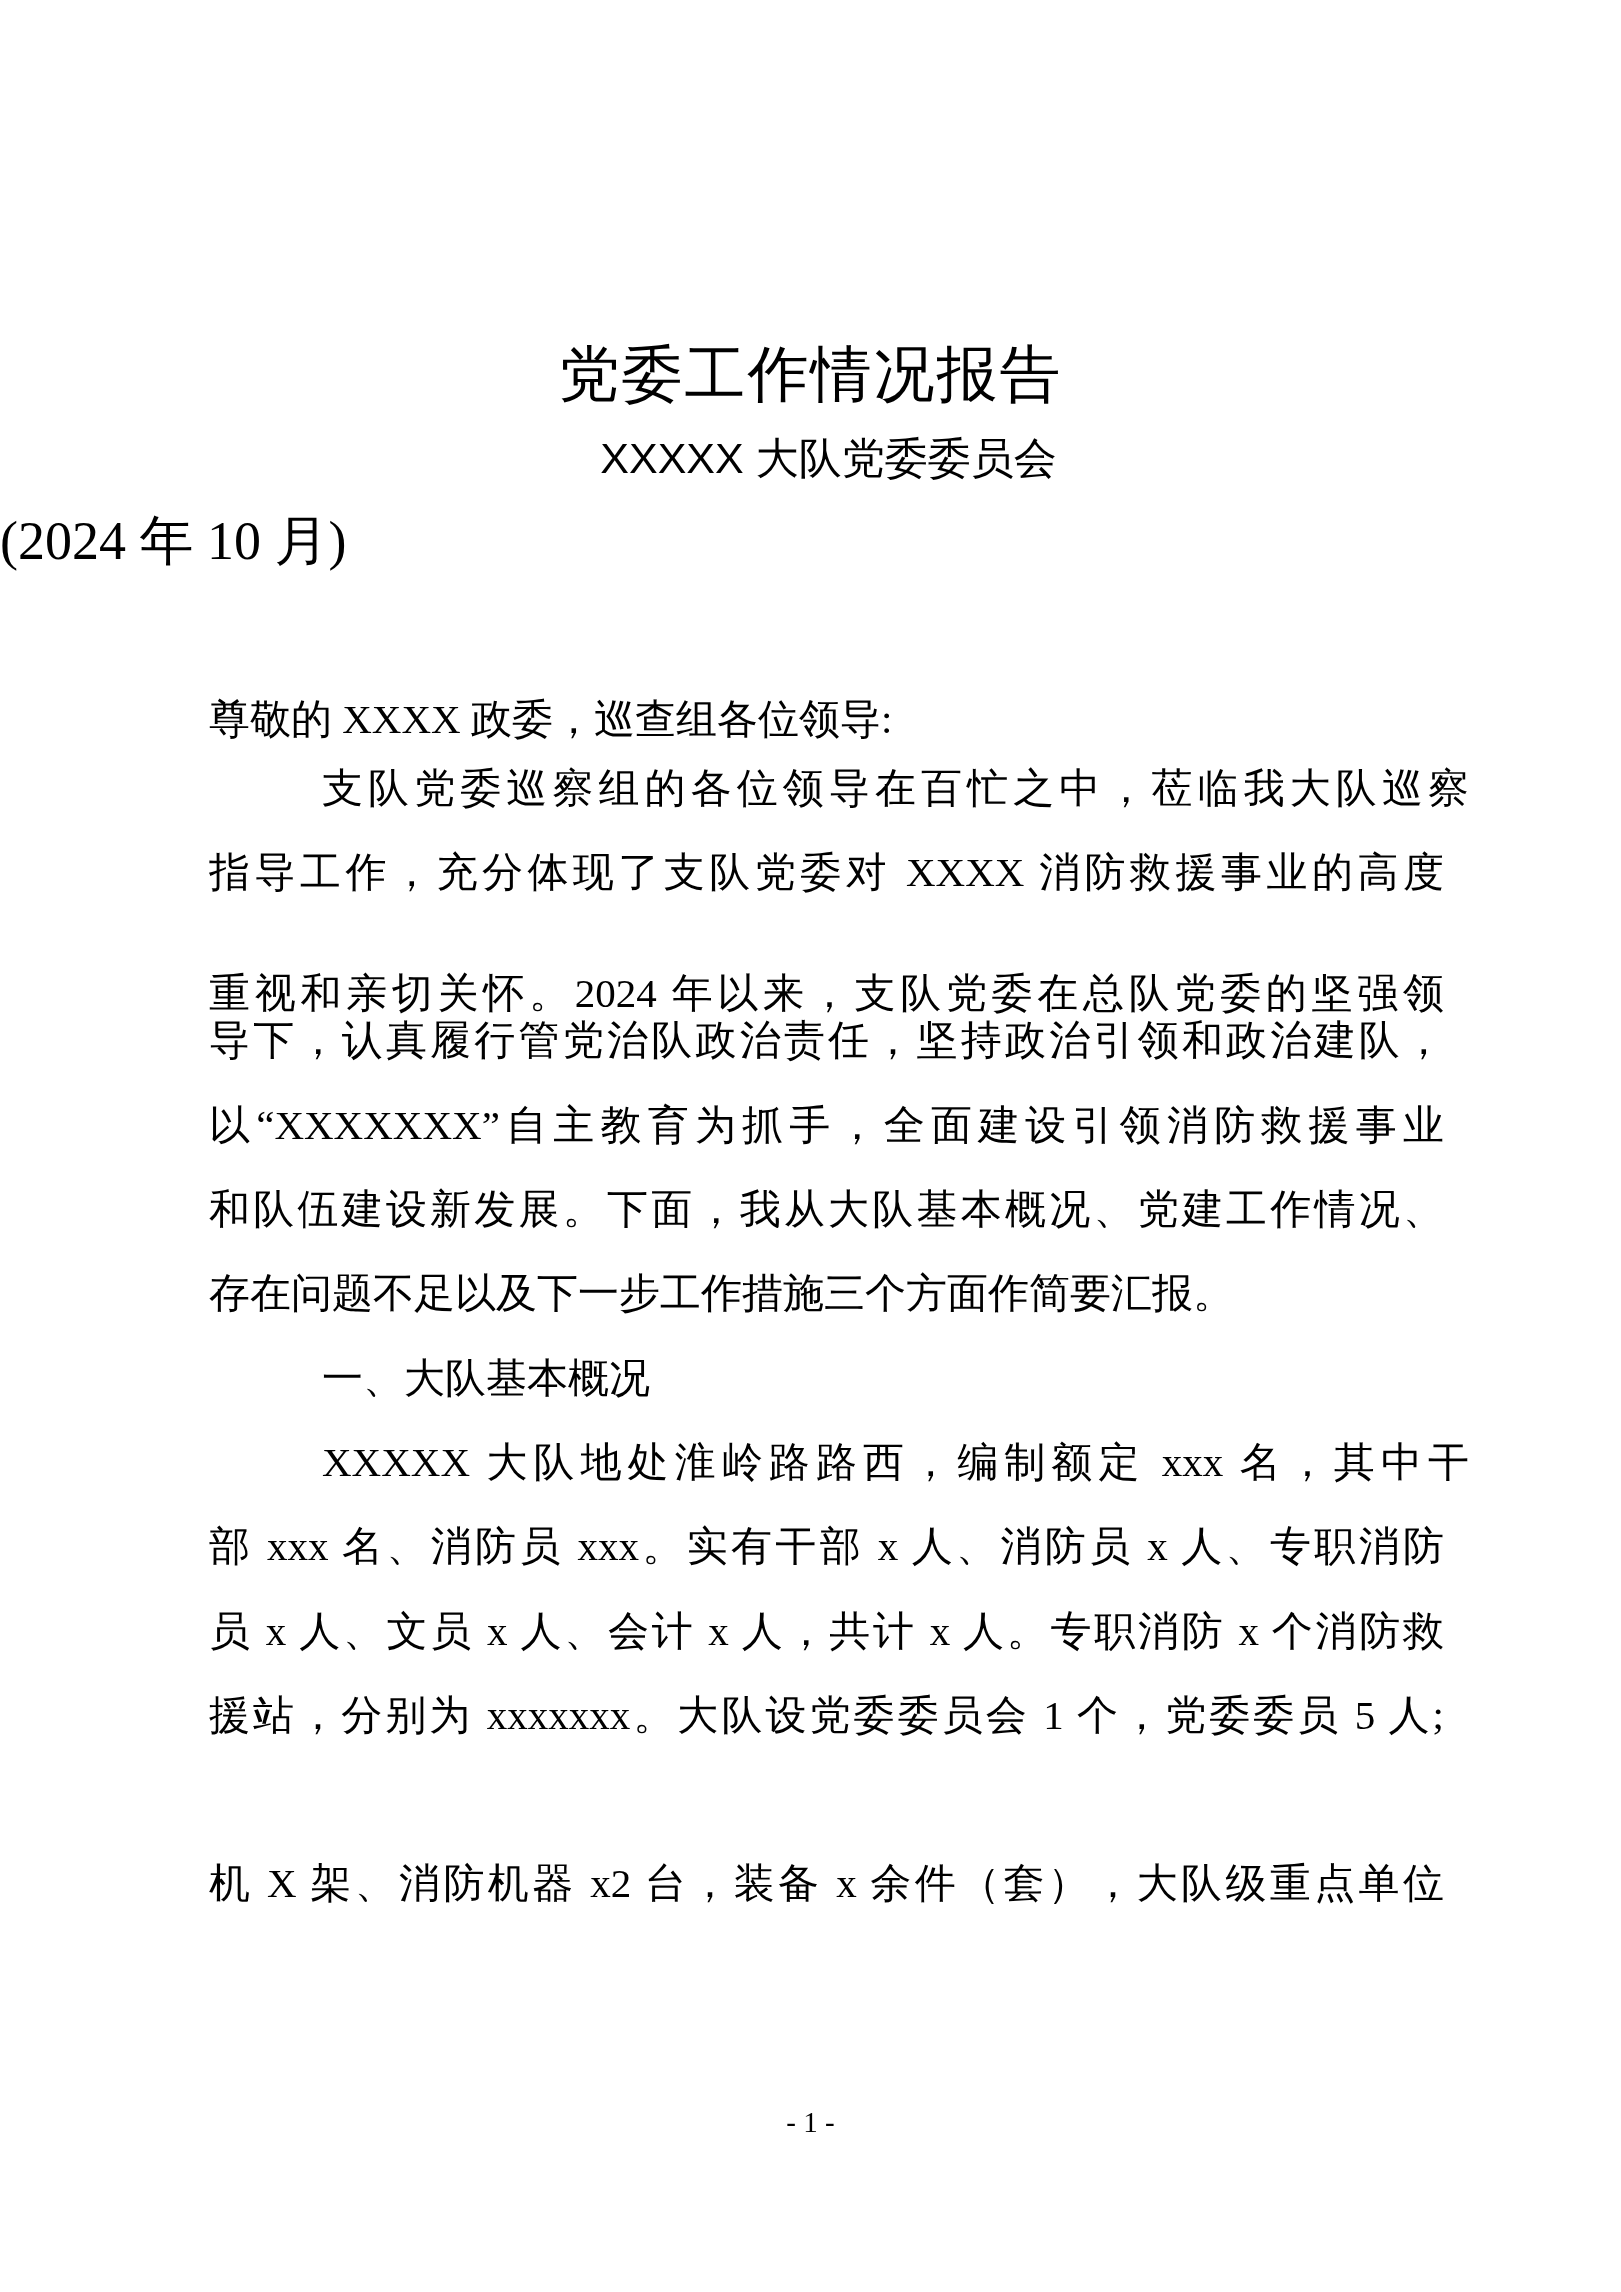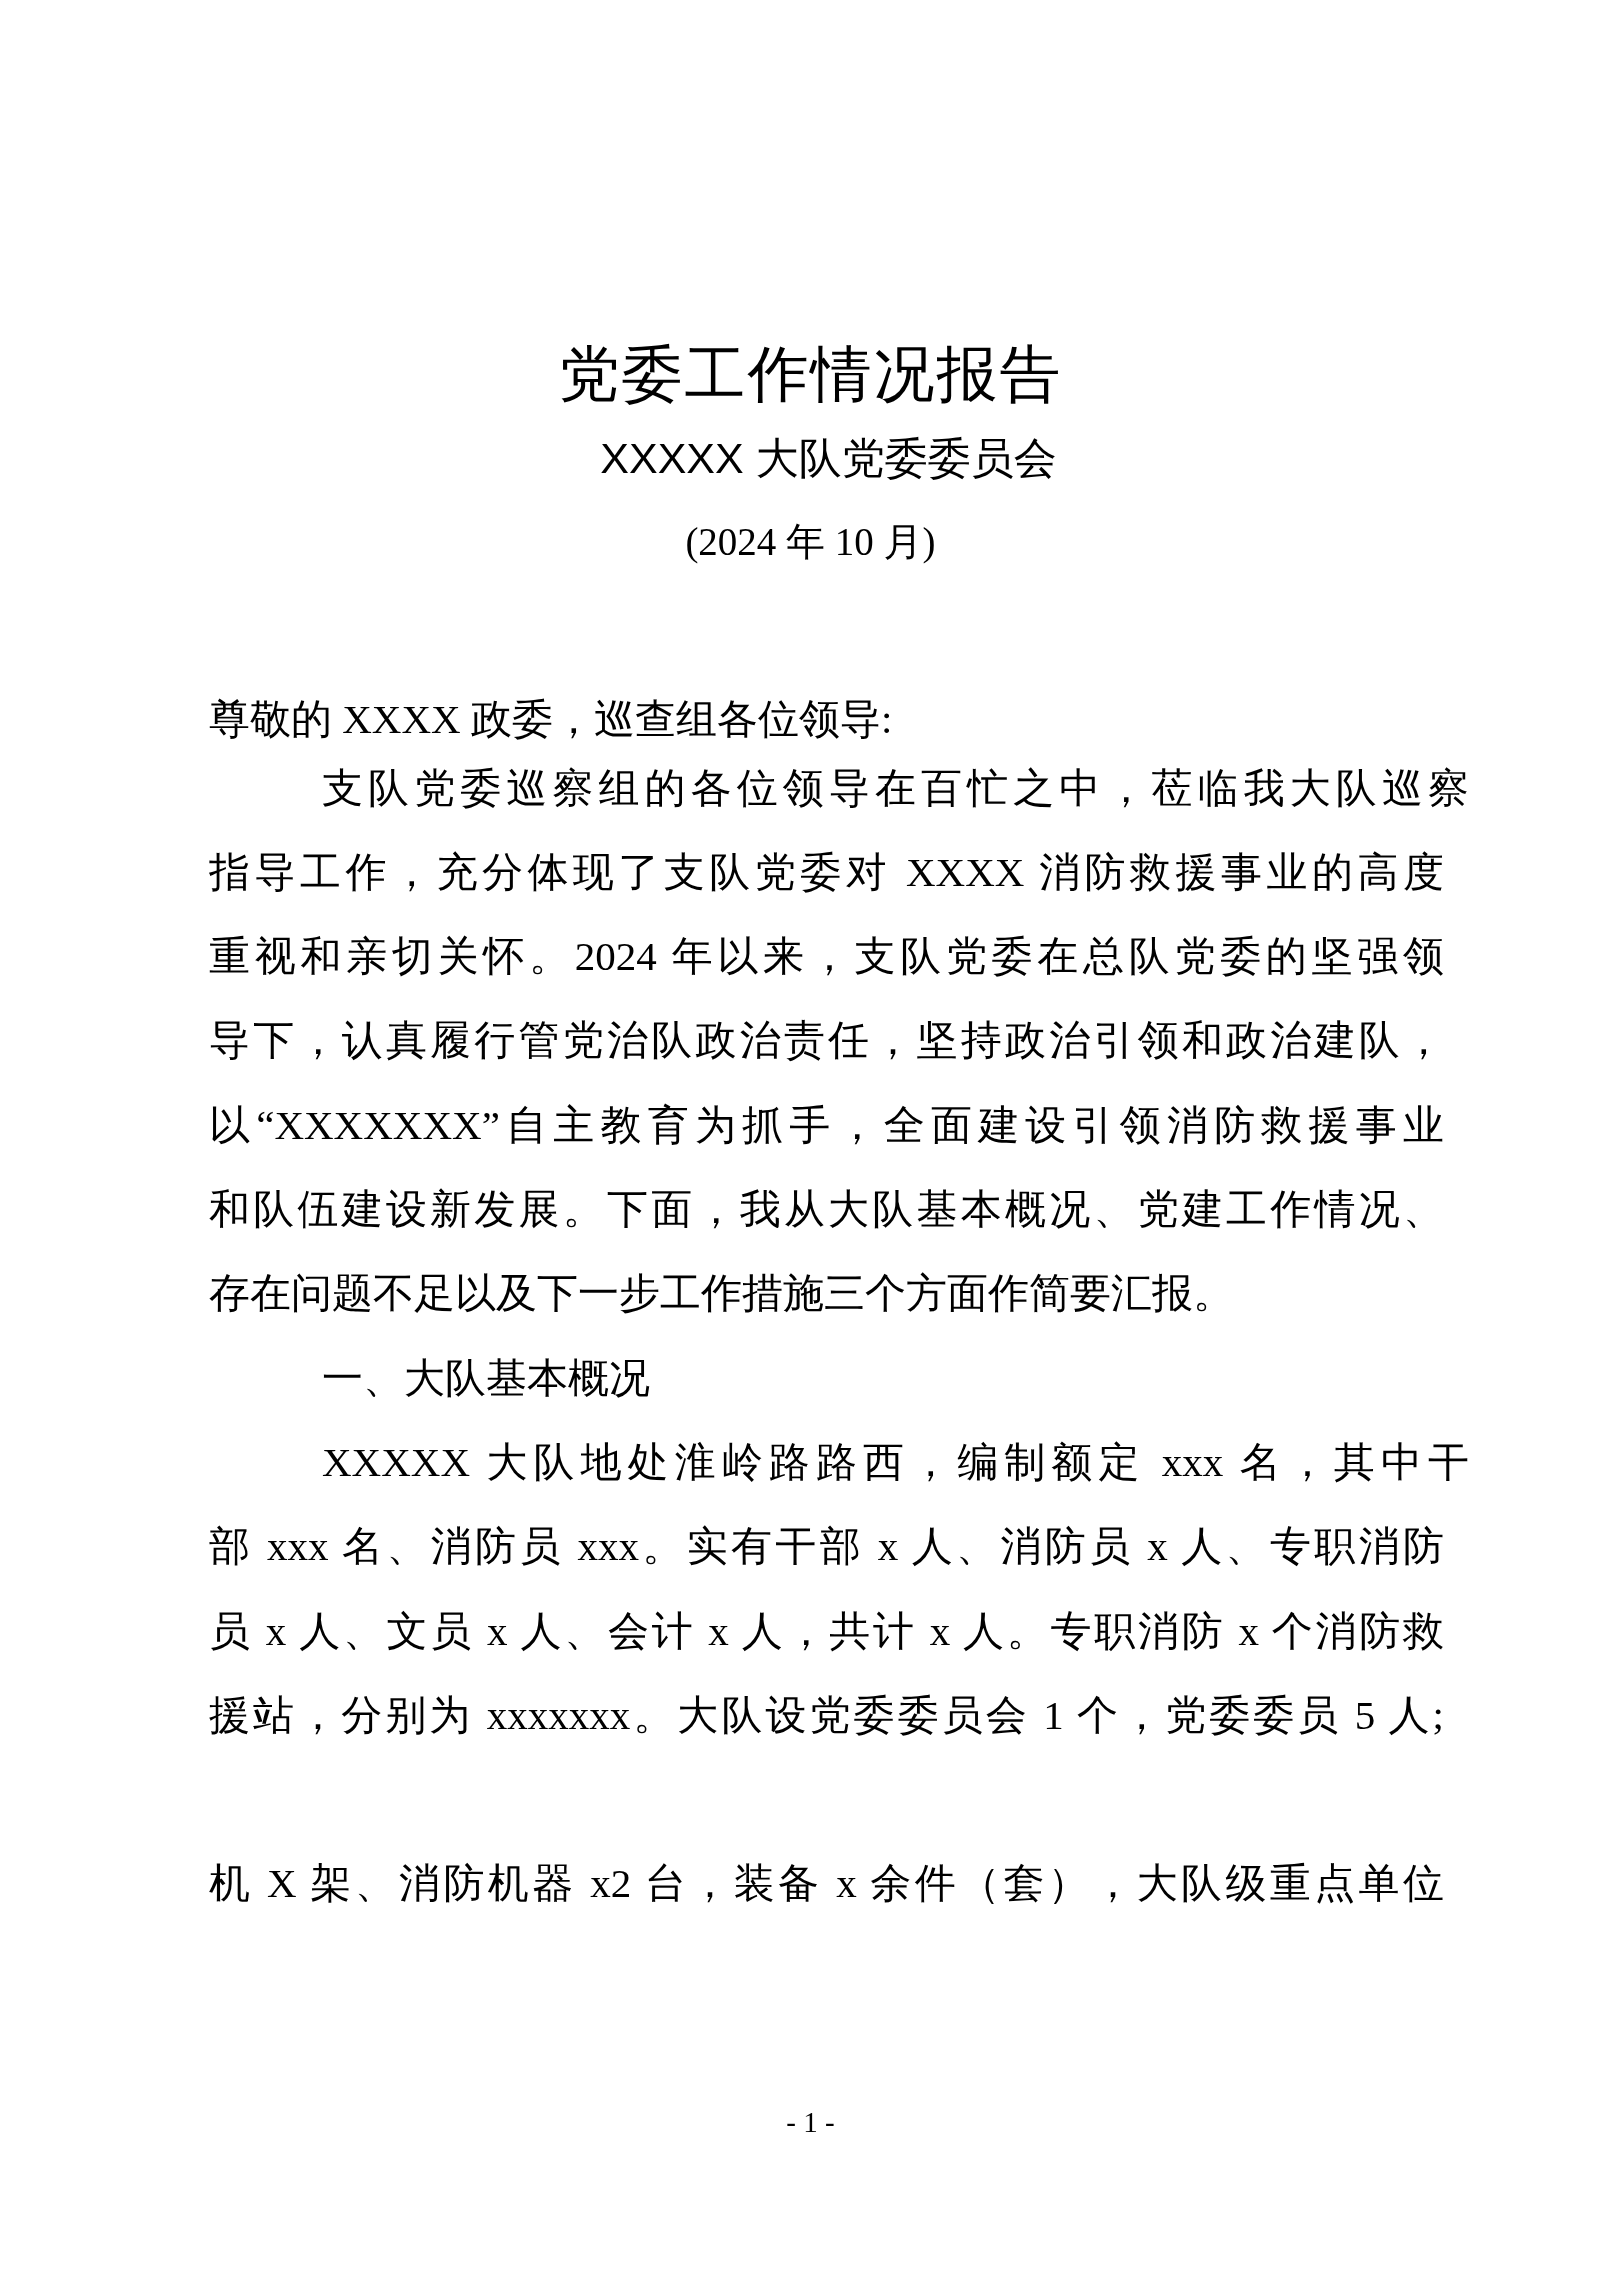"(2024 年 10 月)" .date { font-size: 39px -> 54px; text-align: center -> left }
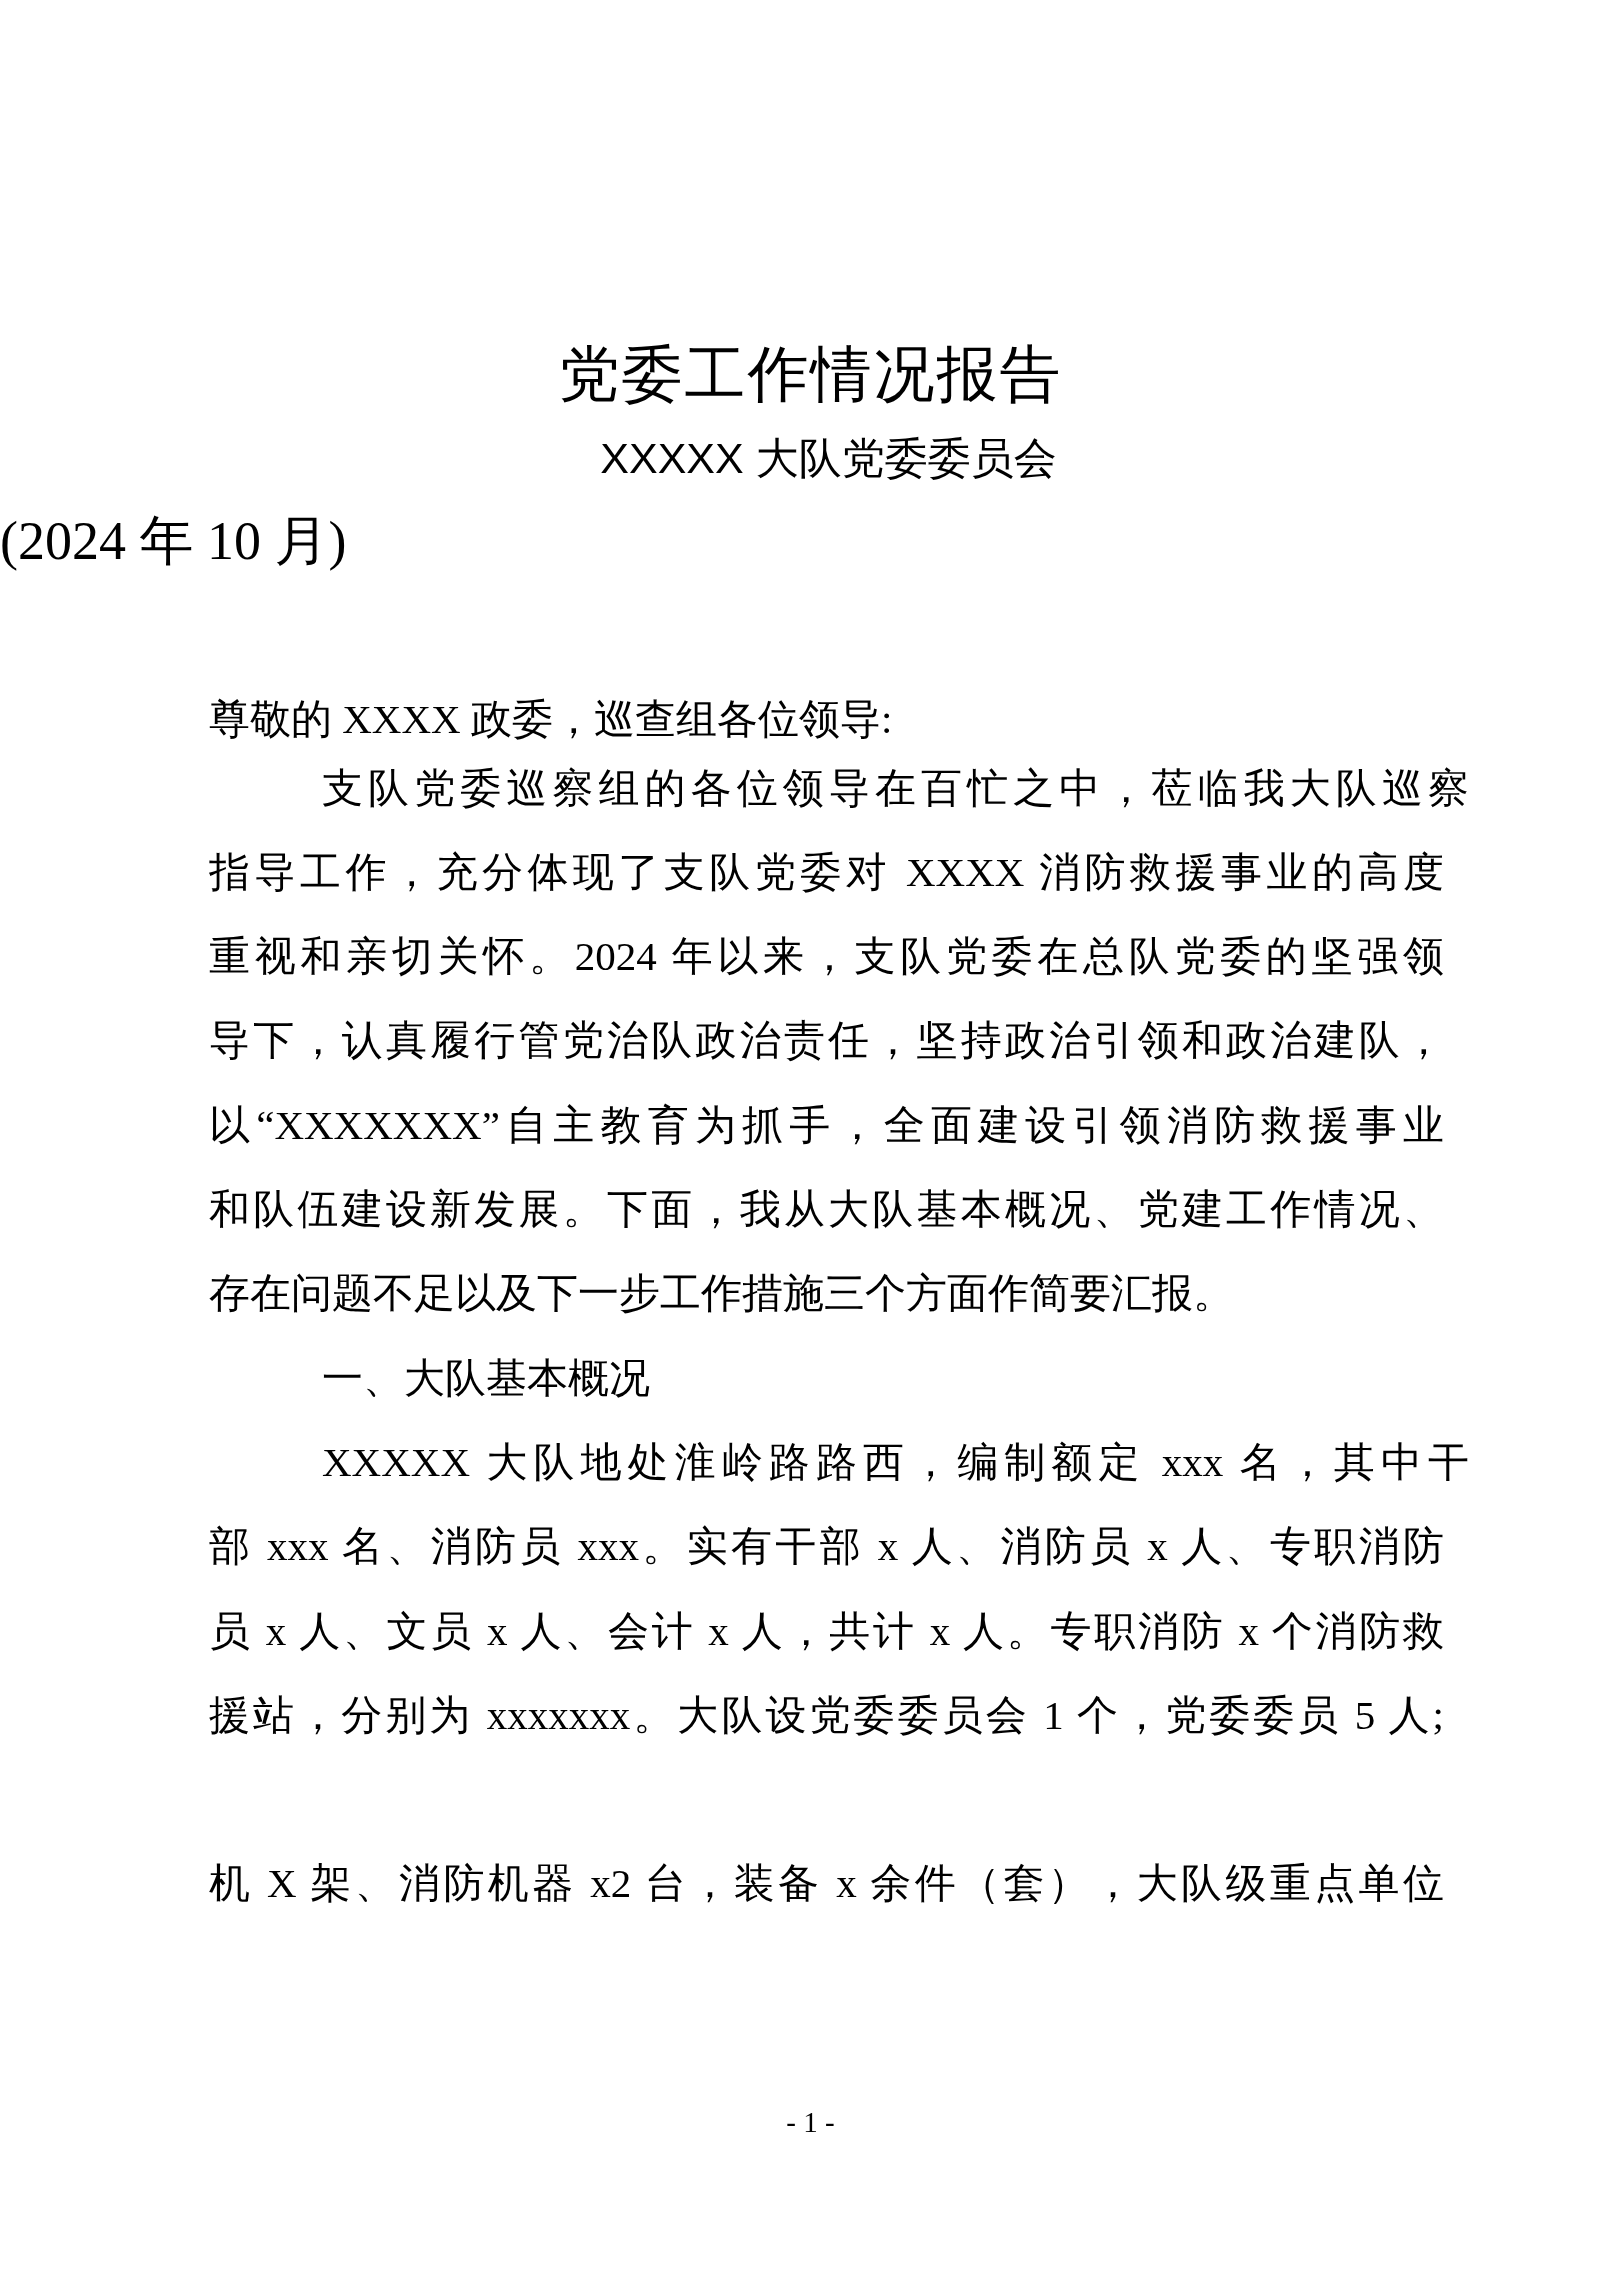"重视和亲切关怀。2024 年以来，支队党委在总队党委的坚强领" div.line { top: 929px -> 966px }
